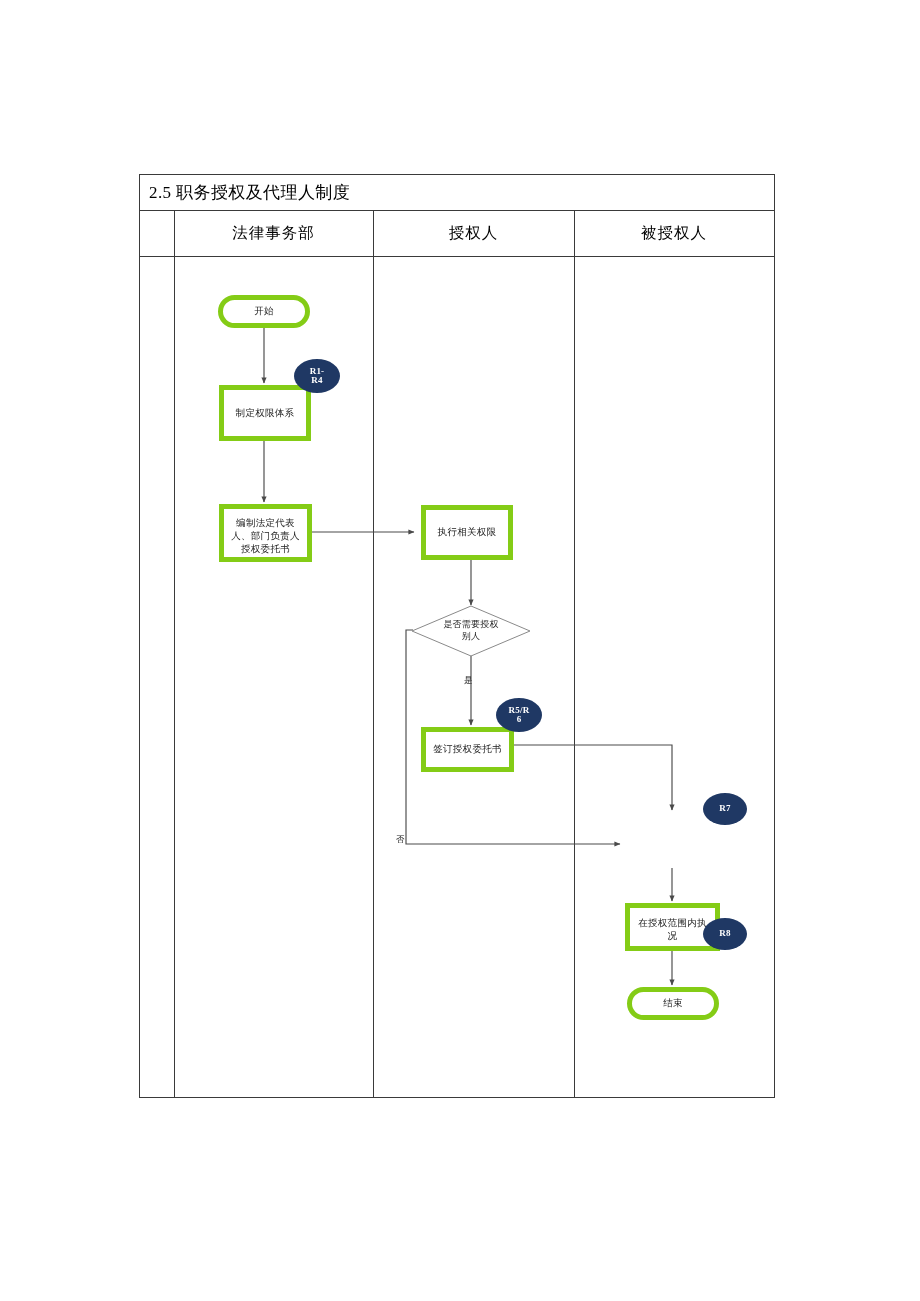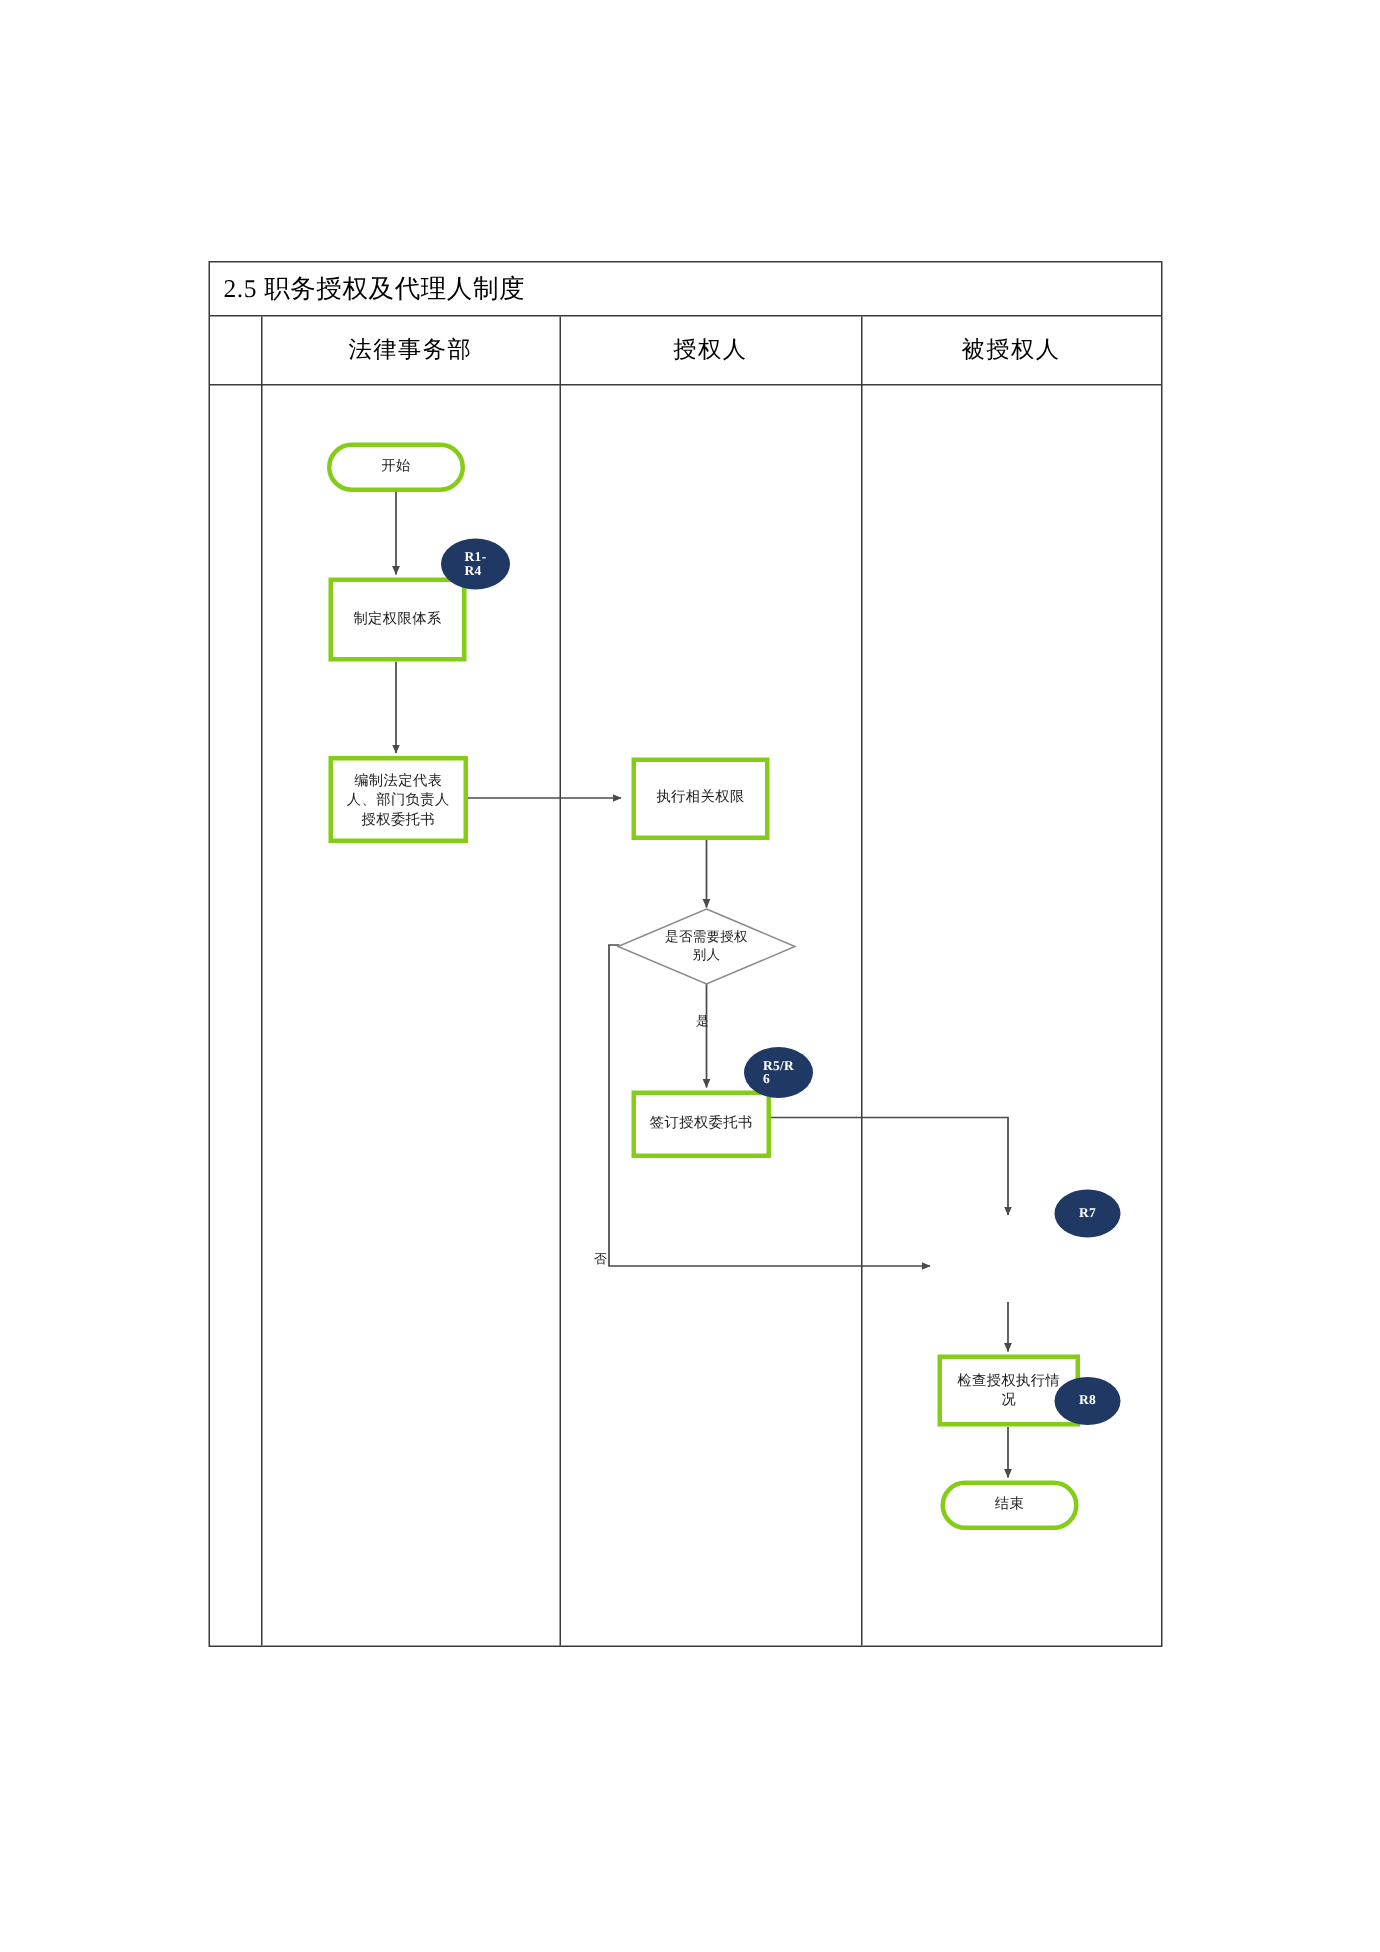"开始" .node { border: 3px solid #84cc16 -> 5px solid #84cc16 }
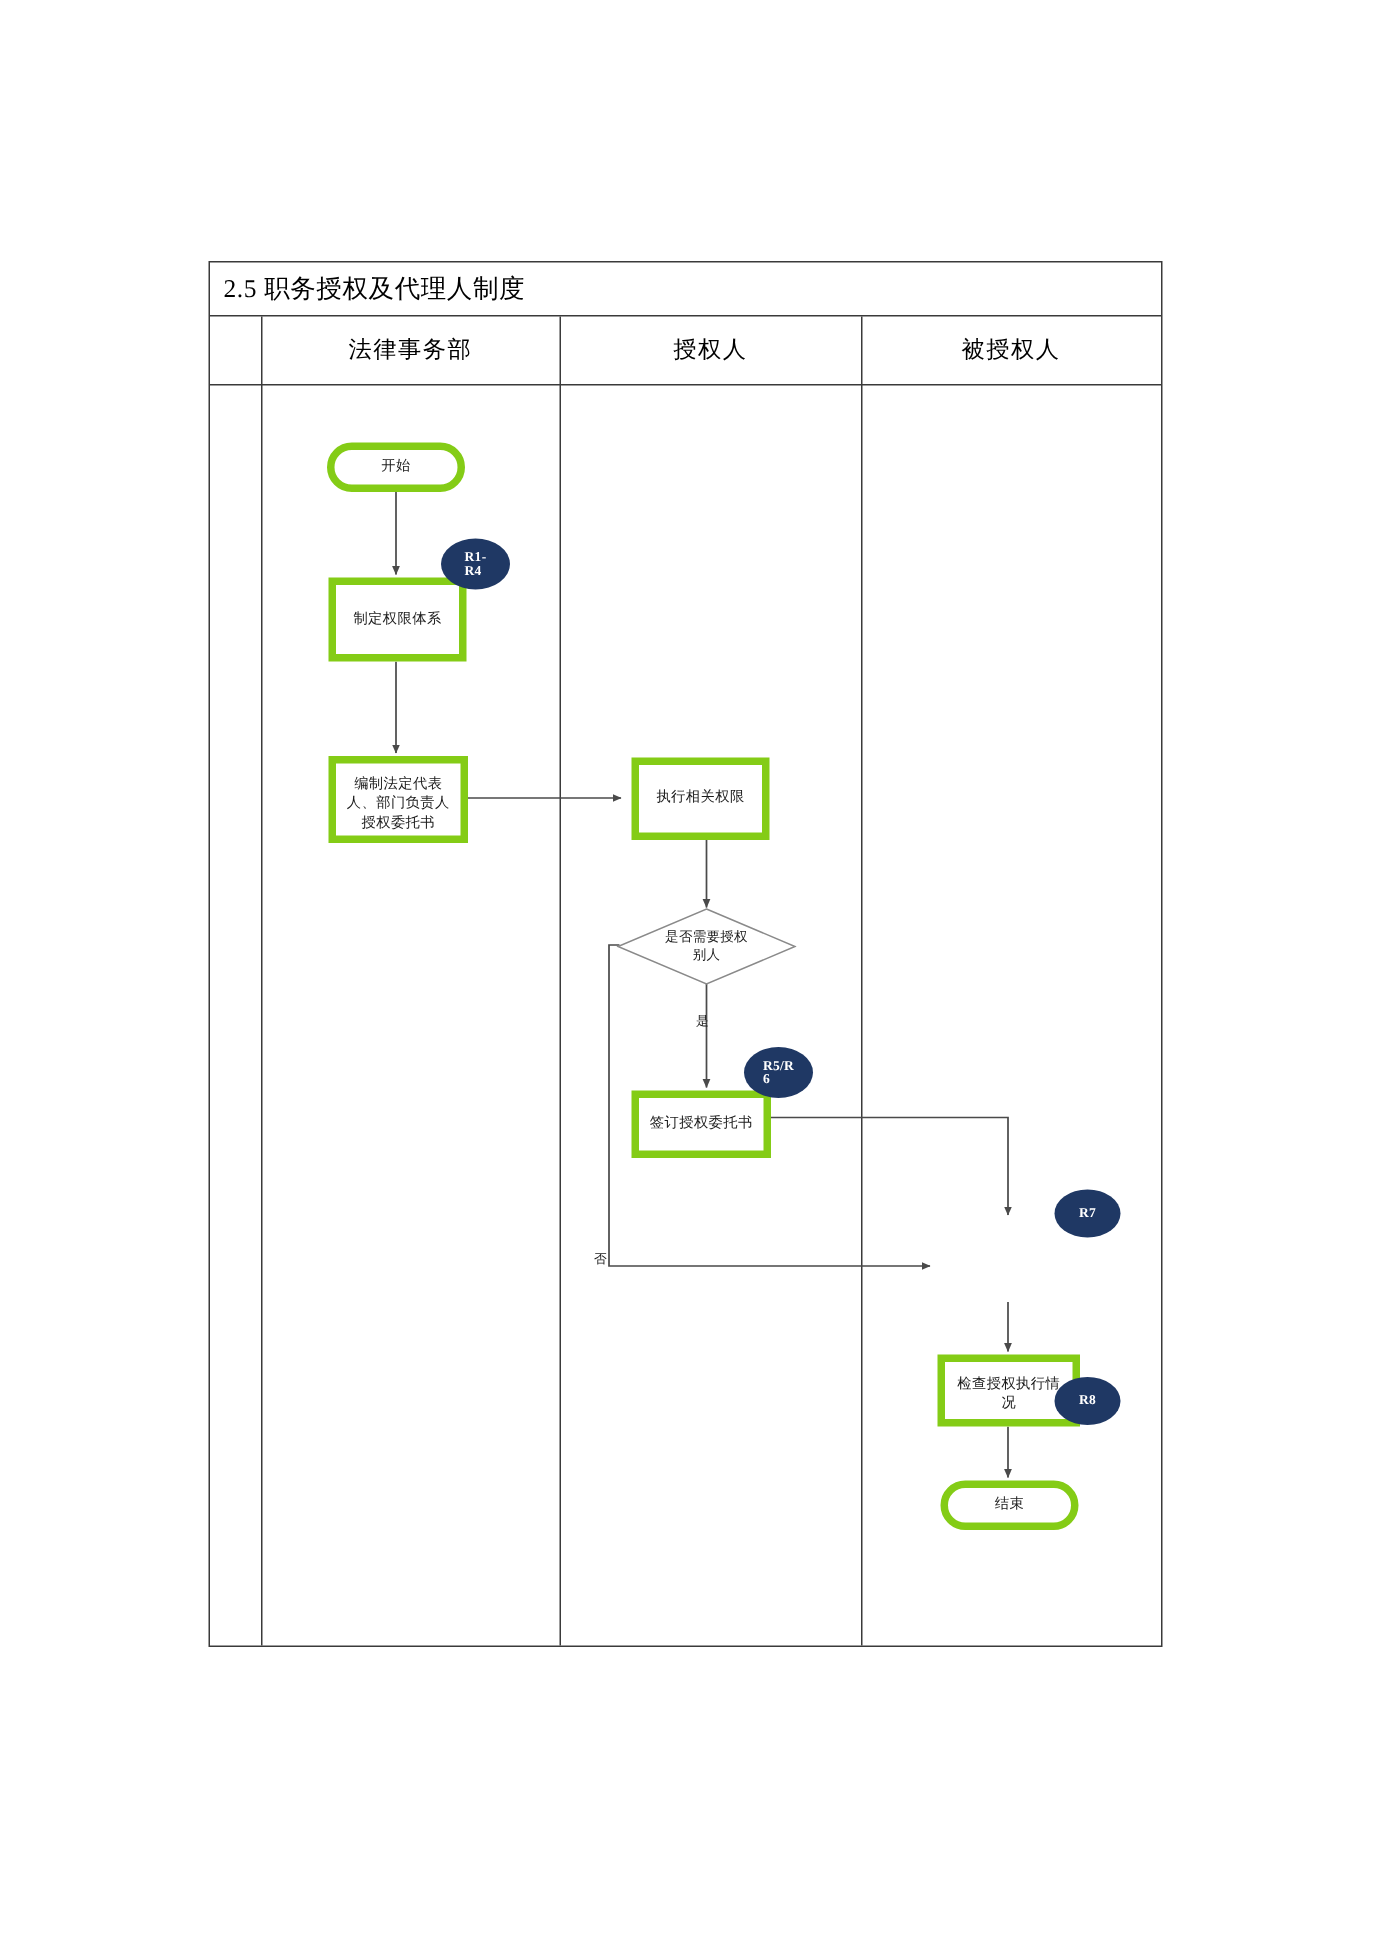"R1-" .badge { text-align: none -> center }
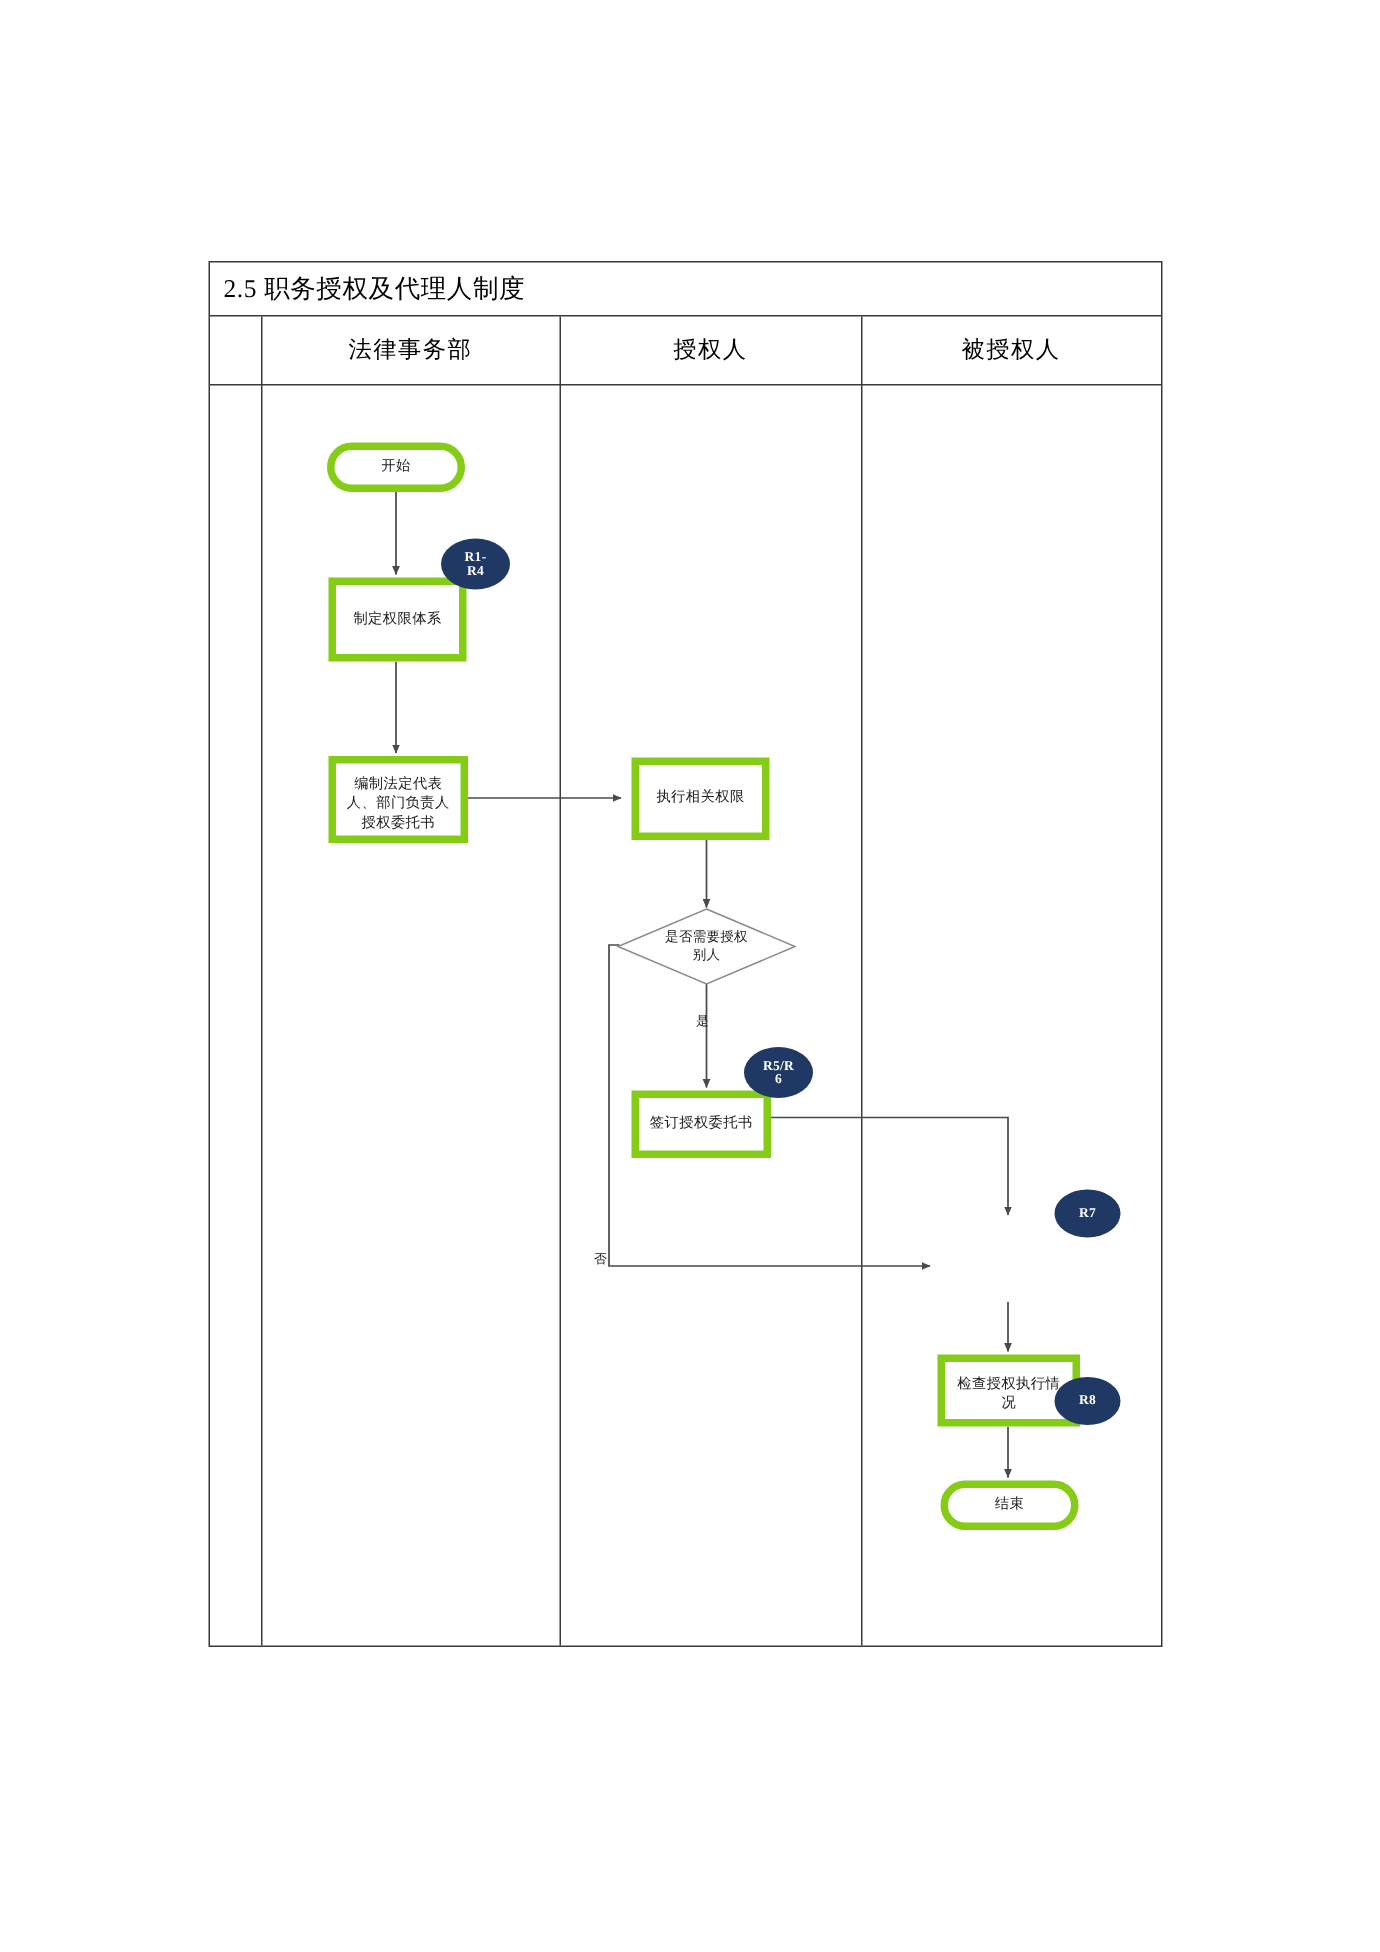"检查授权执行情" div { text: 检查授权执行情 -> 在授权范围内执 }
